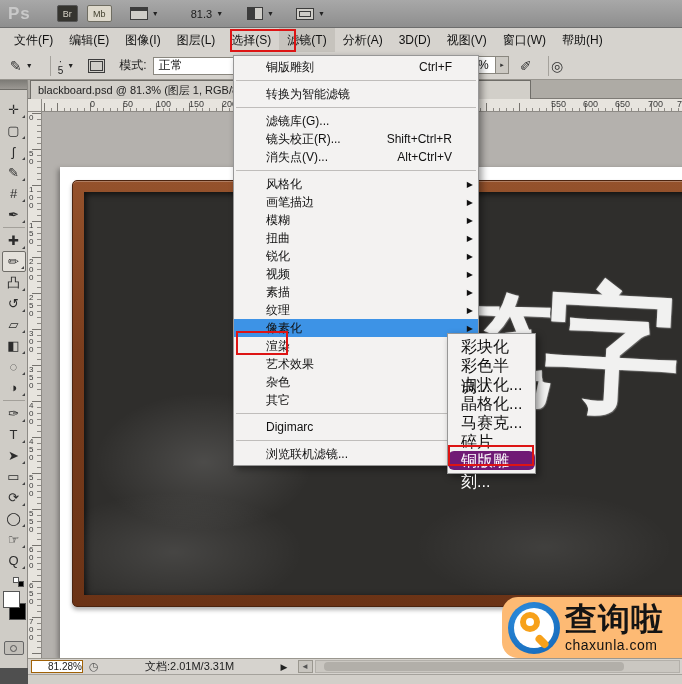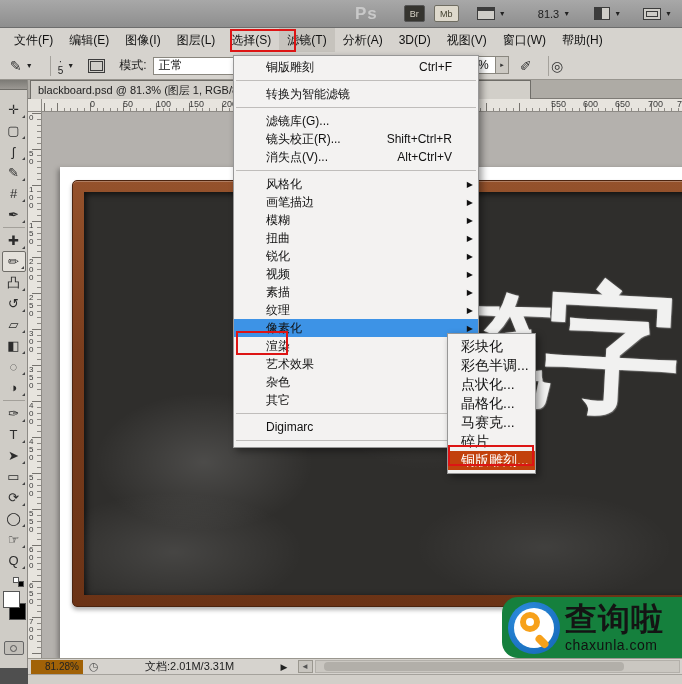"Ps" .app-bar { justify-content: flex-end -> none }
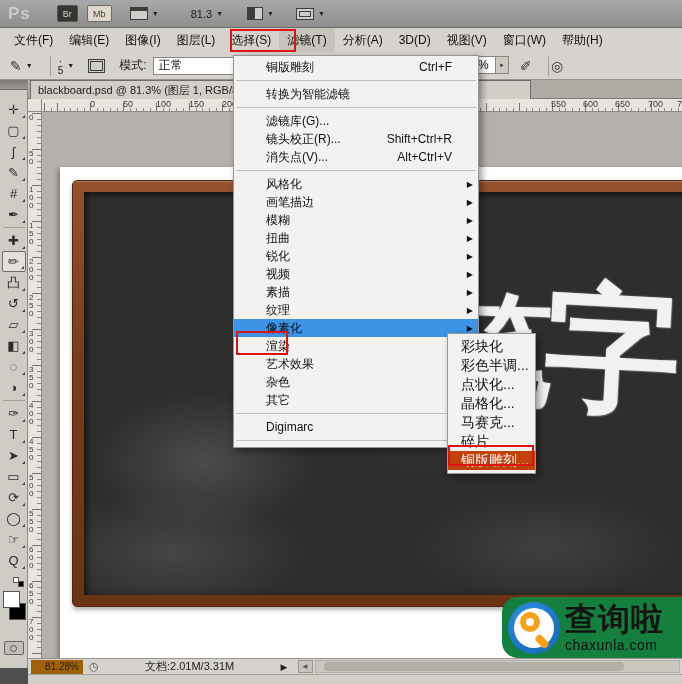"彩块化" .sm-item { align-items: flex-end -> flex-start; font-size: 14px -> 16px }
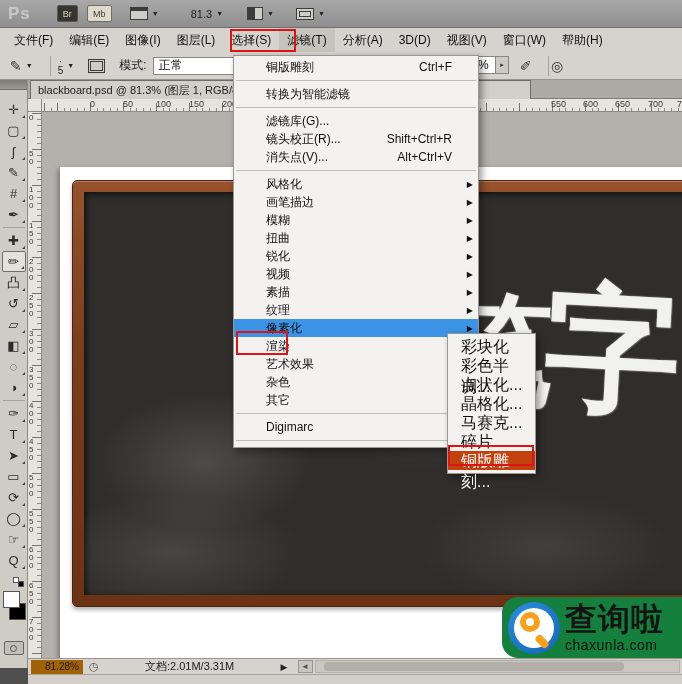"浏览联机滤镜..." div.fm-item { html: none -> <div> <span>浏览联机滤镜...</span> </div> }
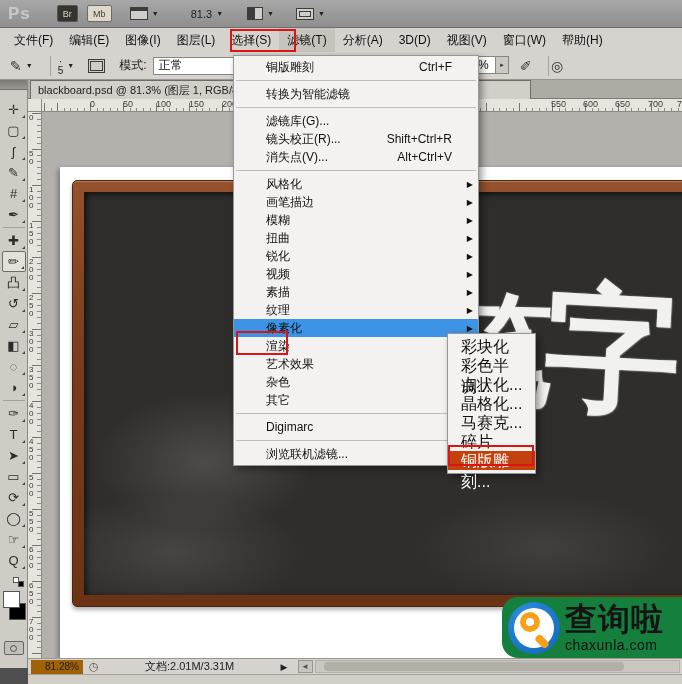"铜版雕刻..." .sm-item.hl { background: #c2410c -> #701a75; border-radius: none -> 6px }
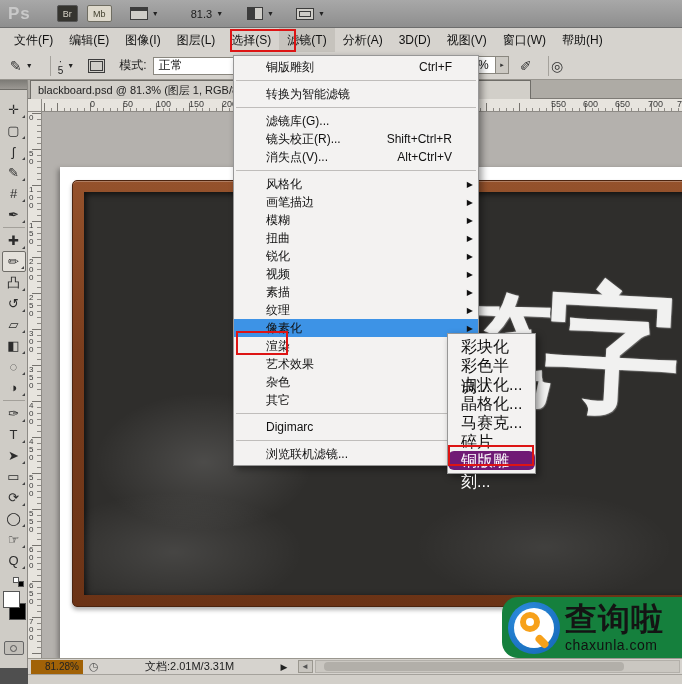"查询啦" .wm { background: #15803d -> #fdba74 }
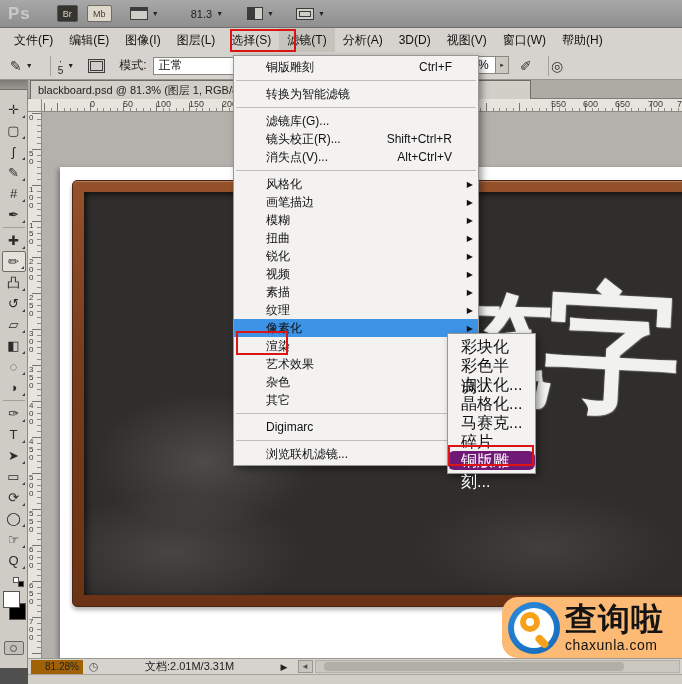"81.28%" .st-zoom { border: 7px solid #a16207 -> 1px solid #a16207; padding-left: 7px -> 16px }
